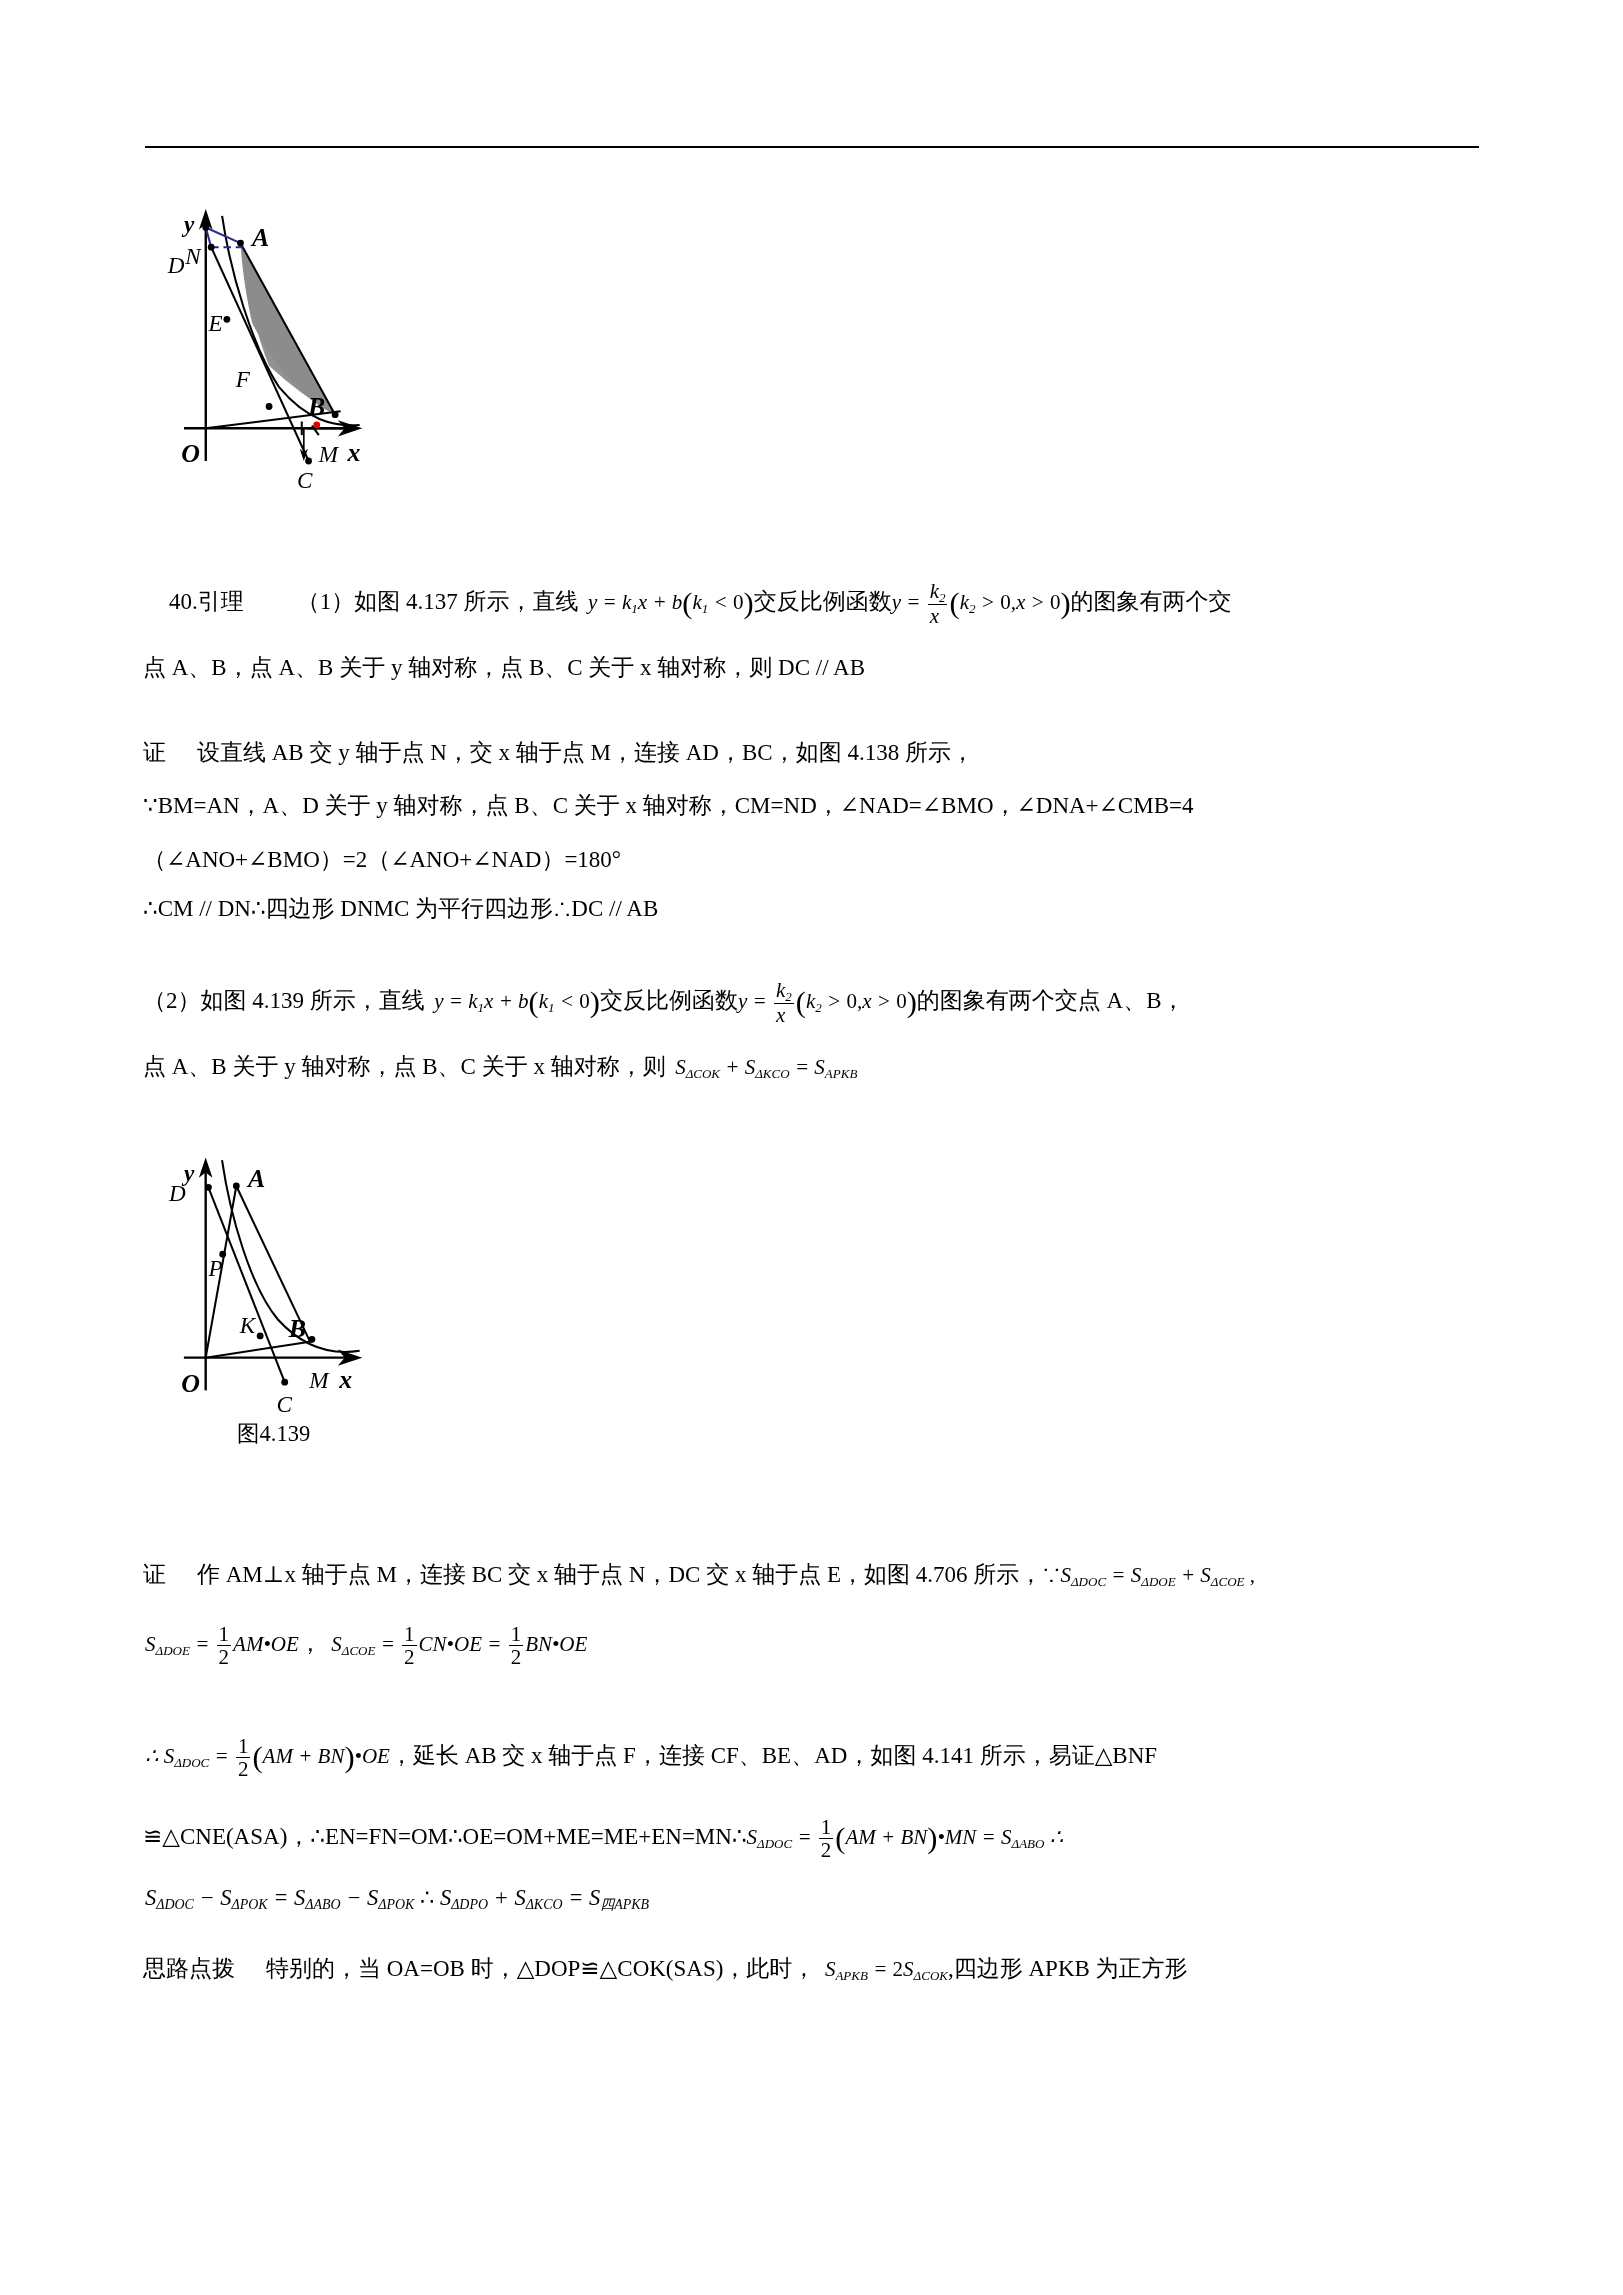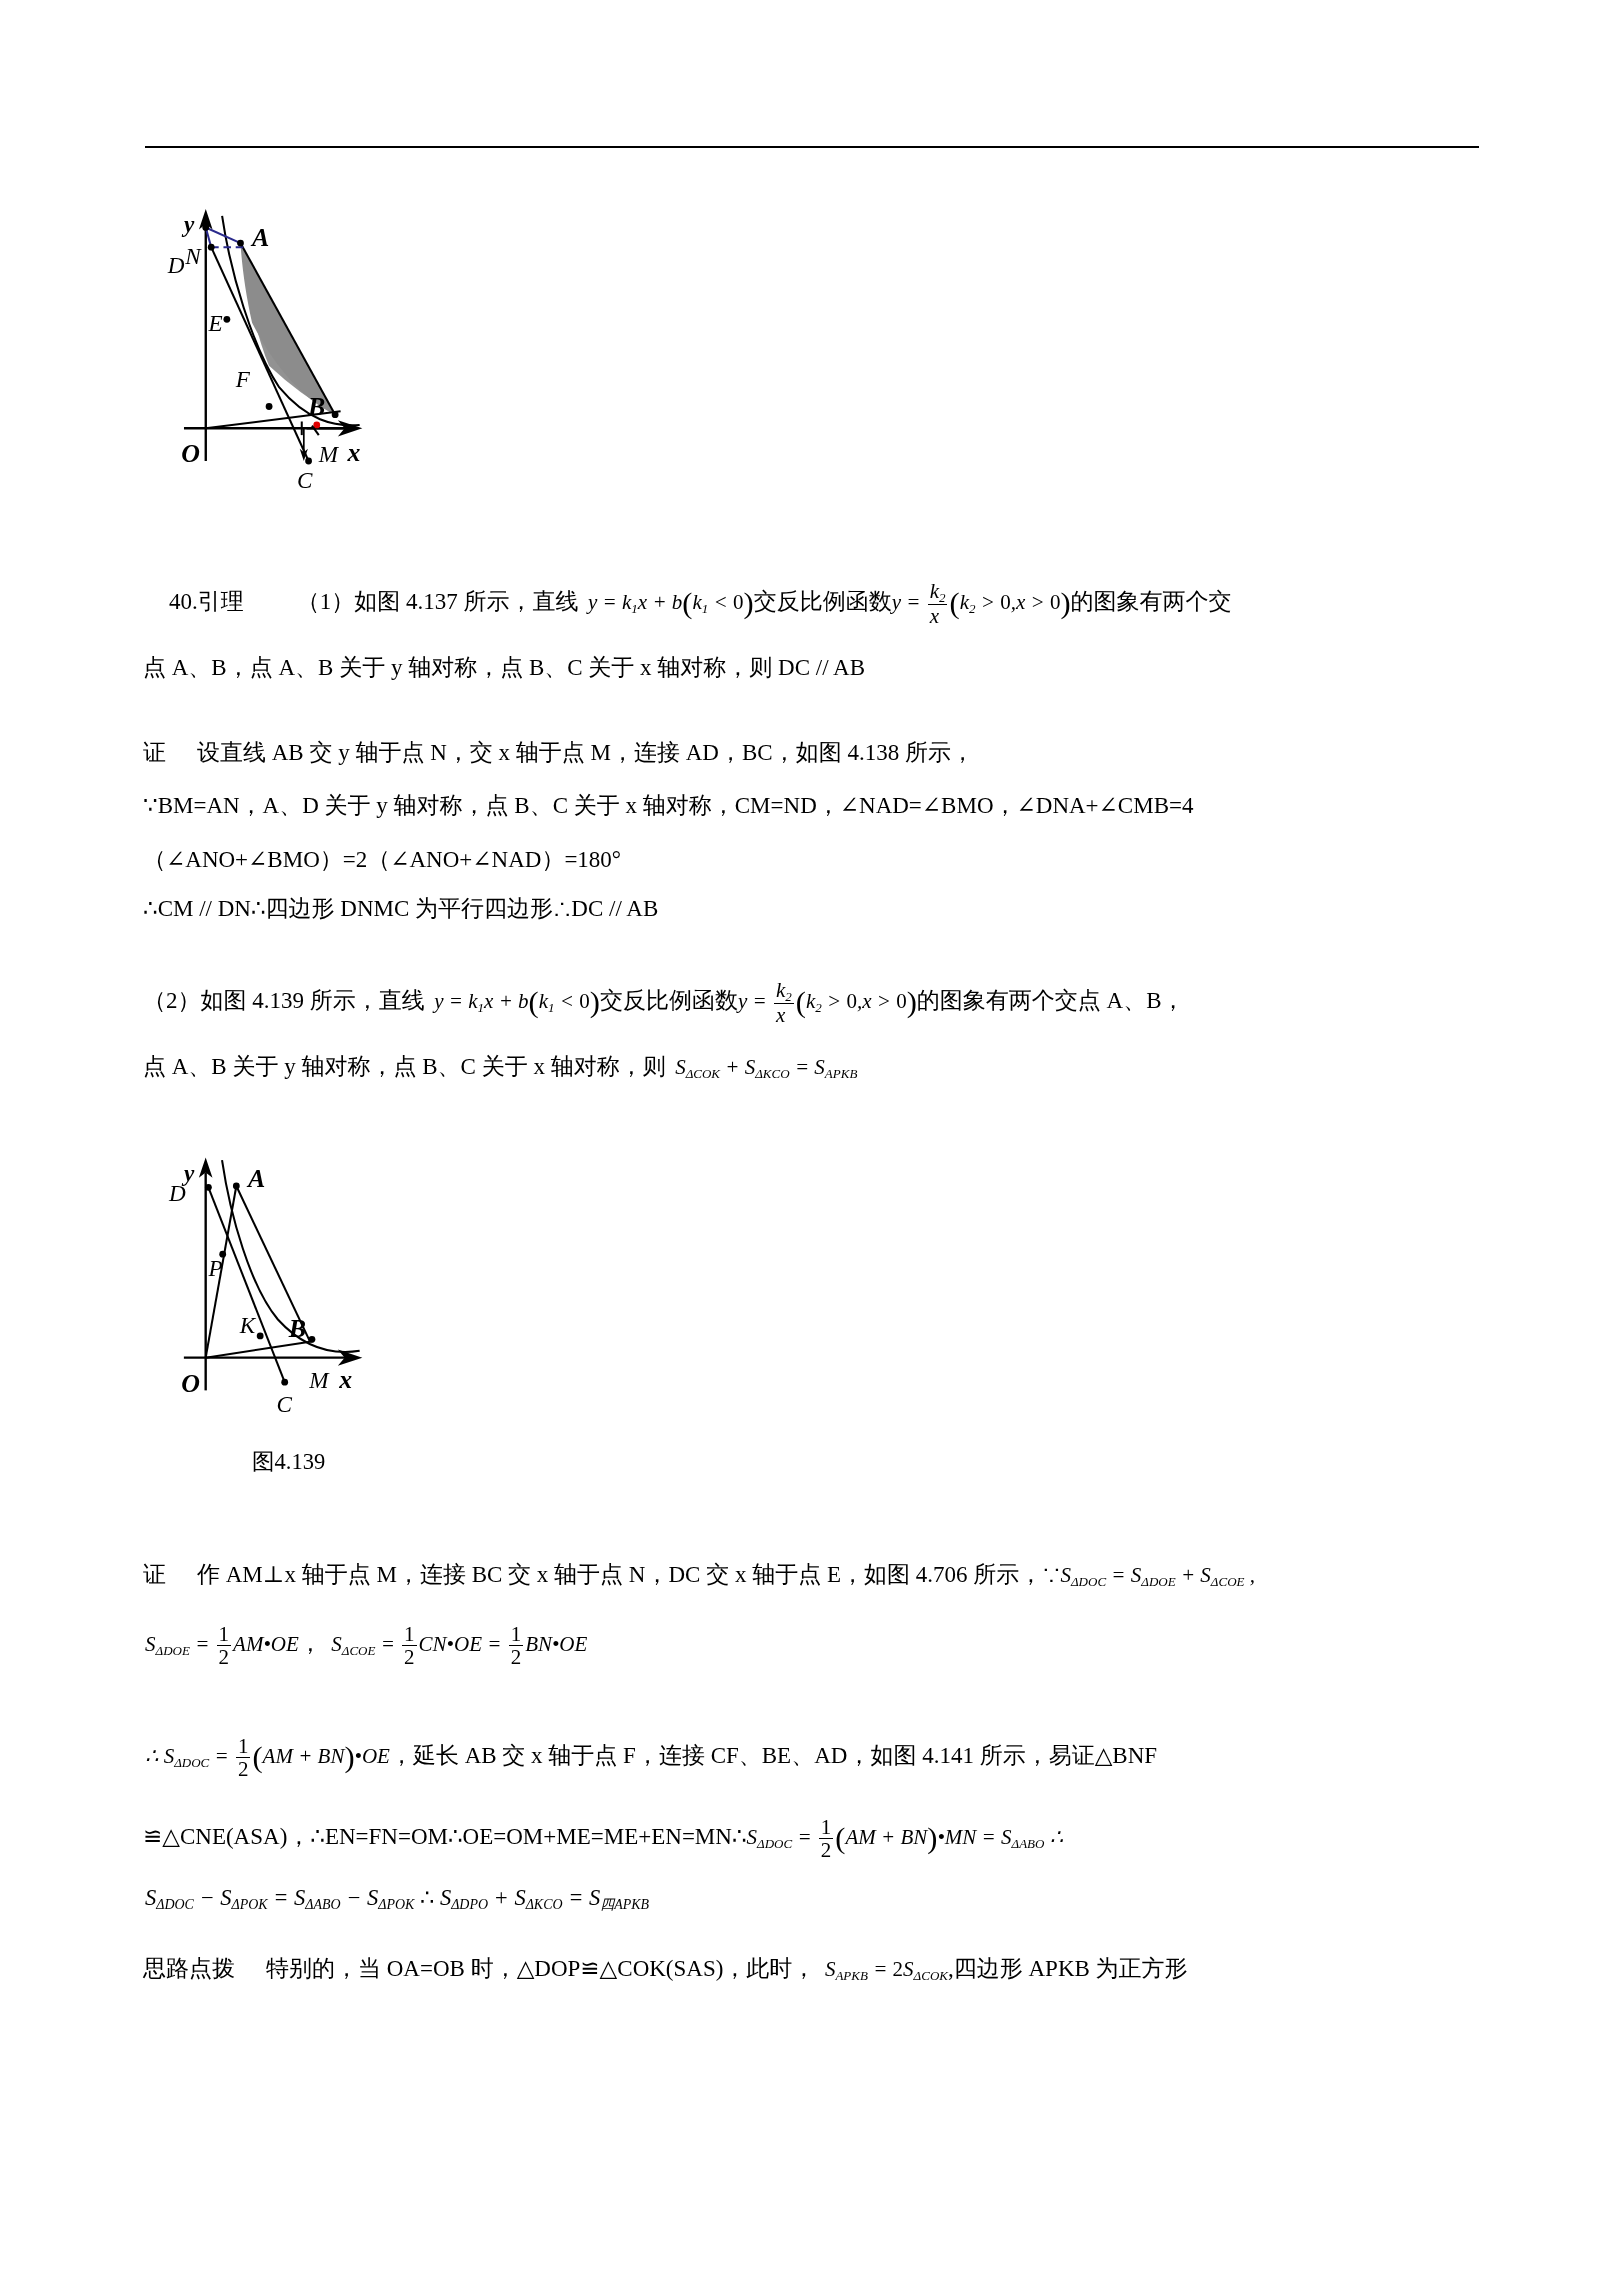"图4.139" div.fig-caption { left: 109px -> 94px; margin-top: 28px -> none }
